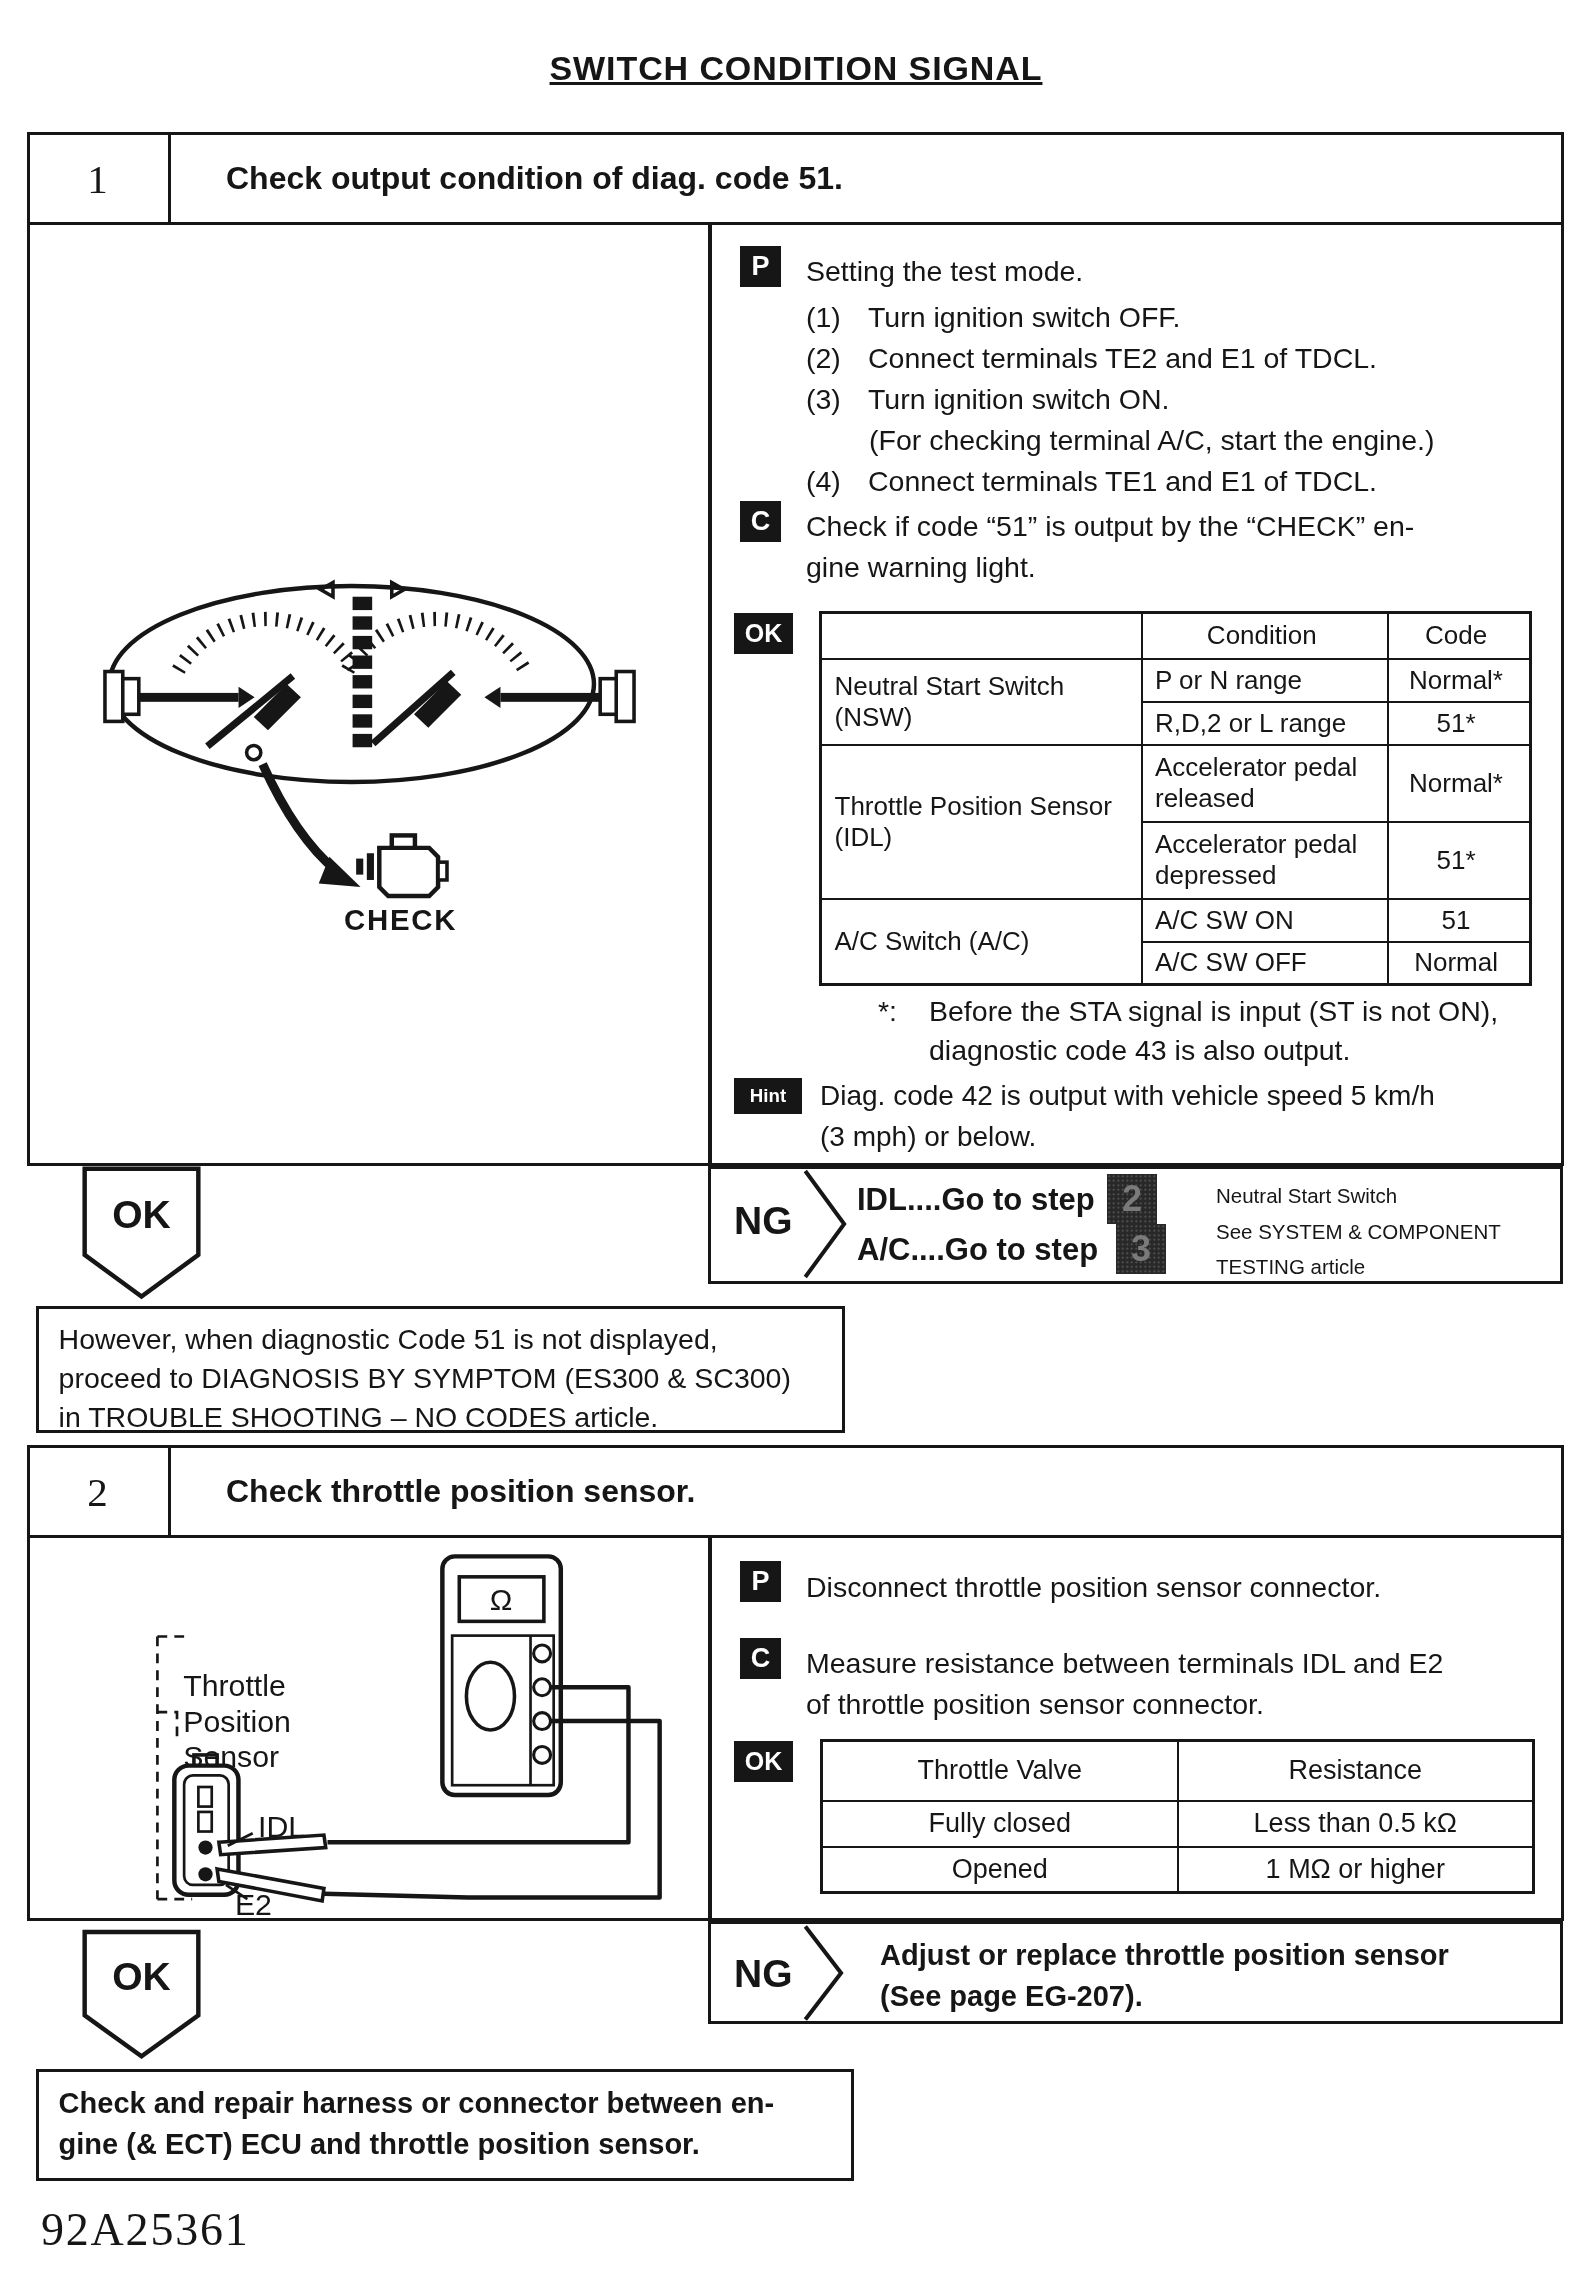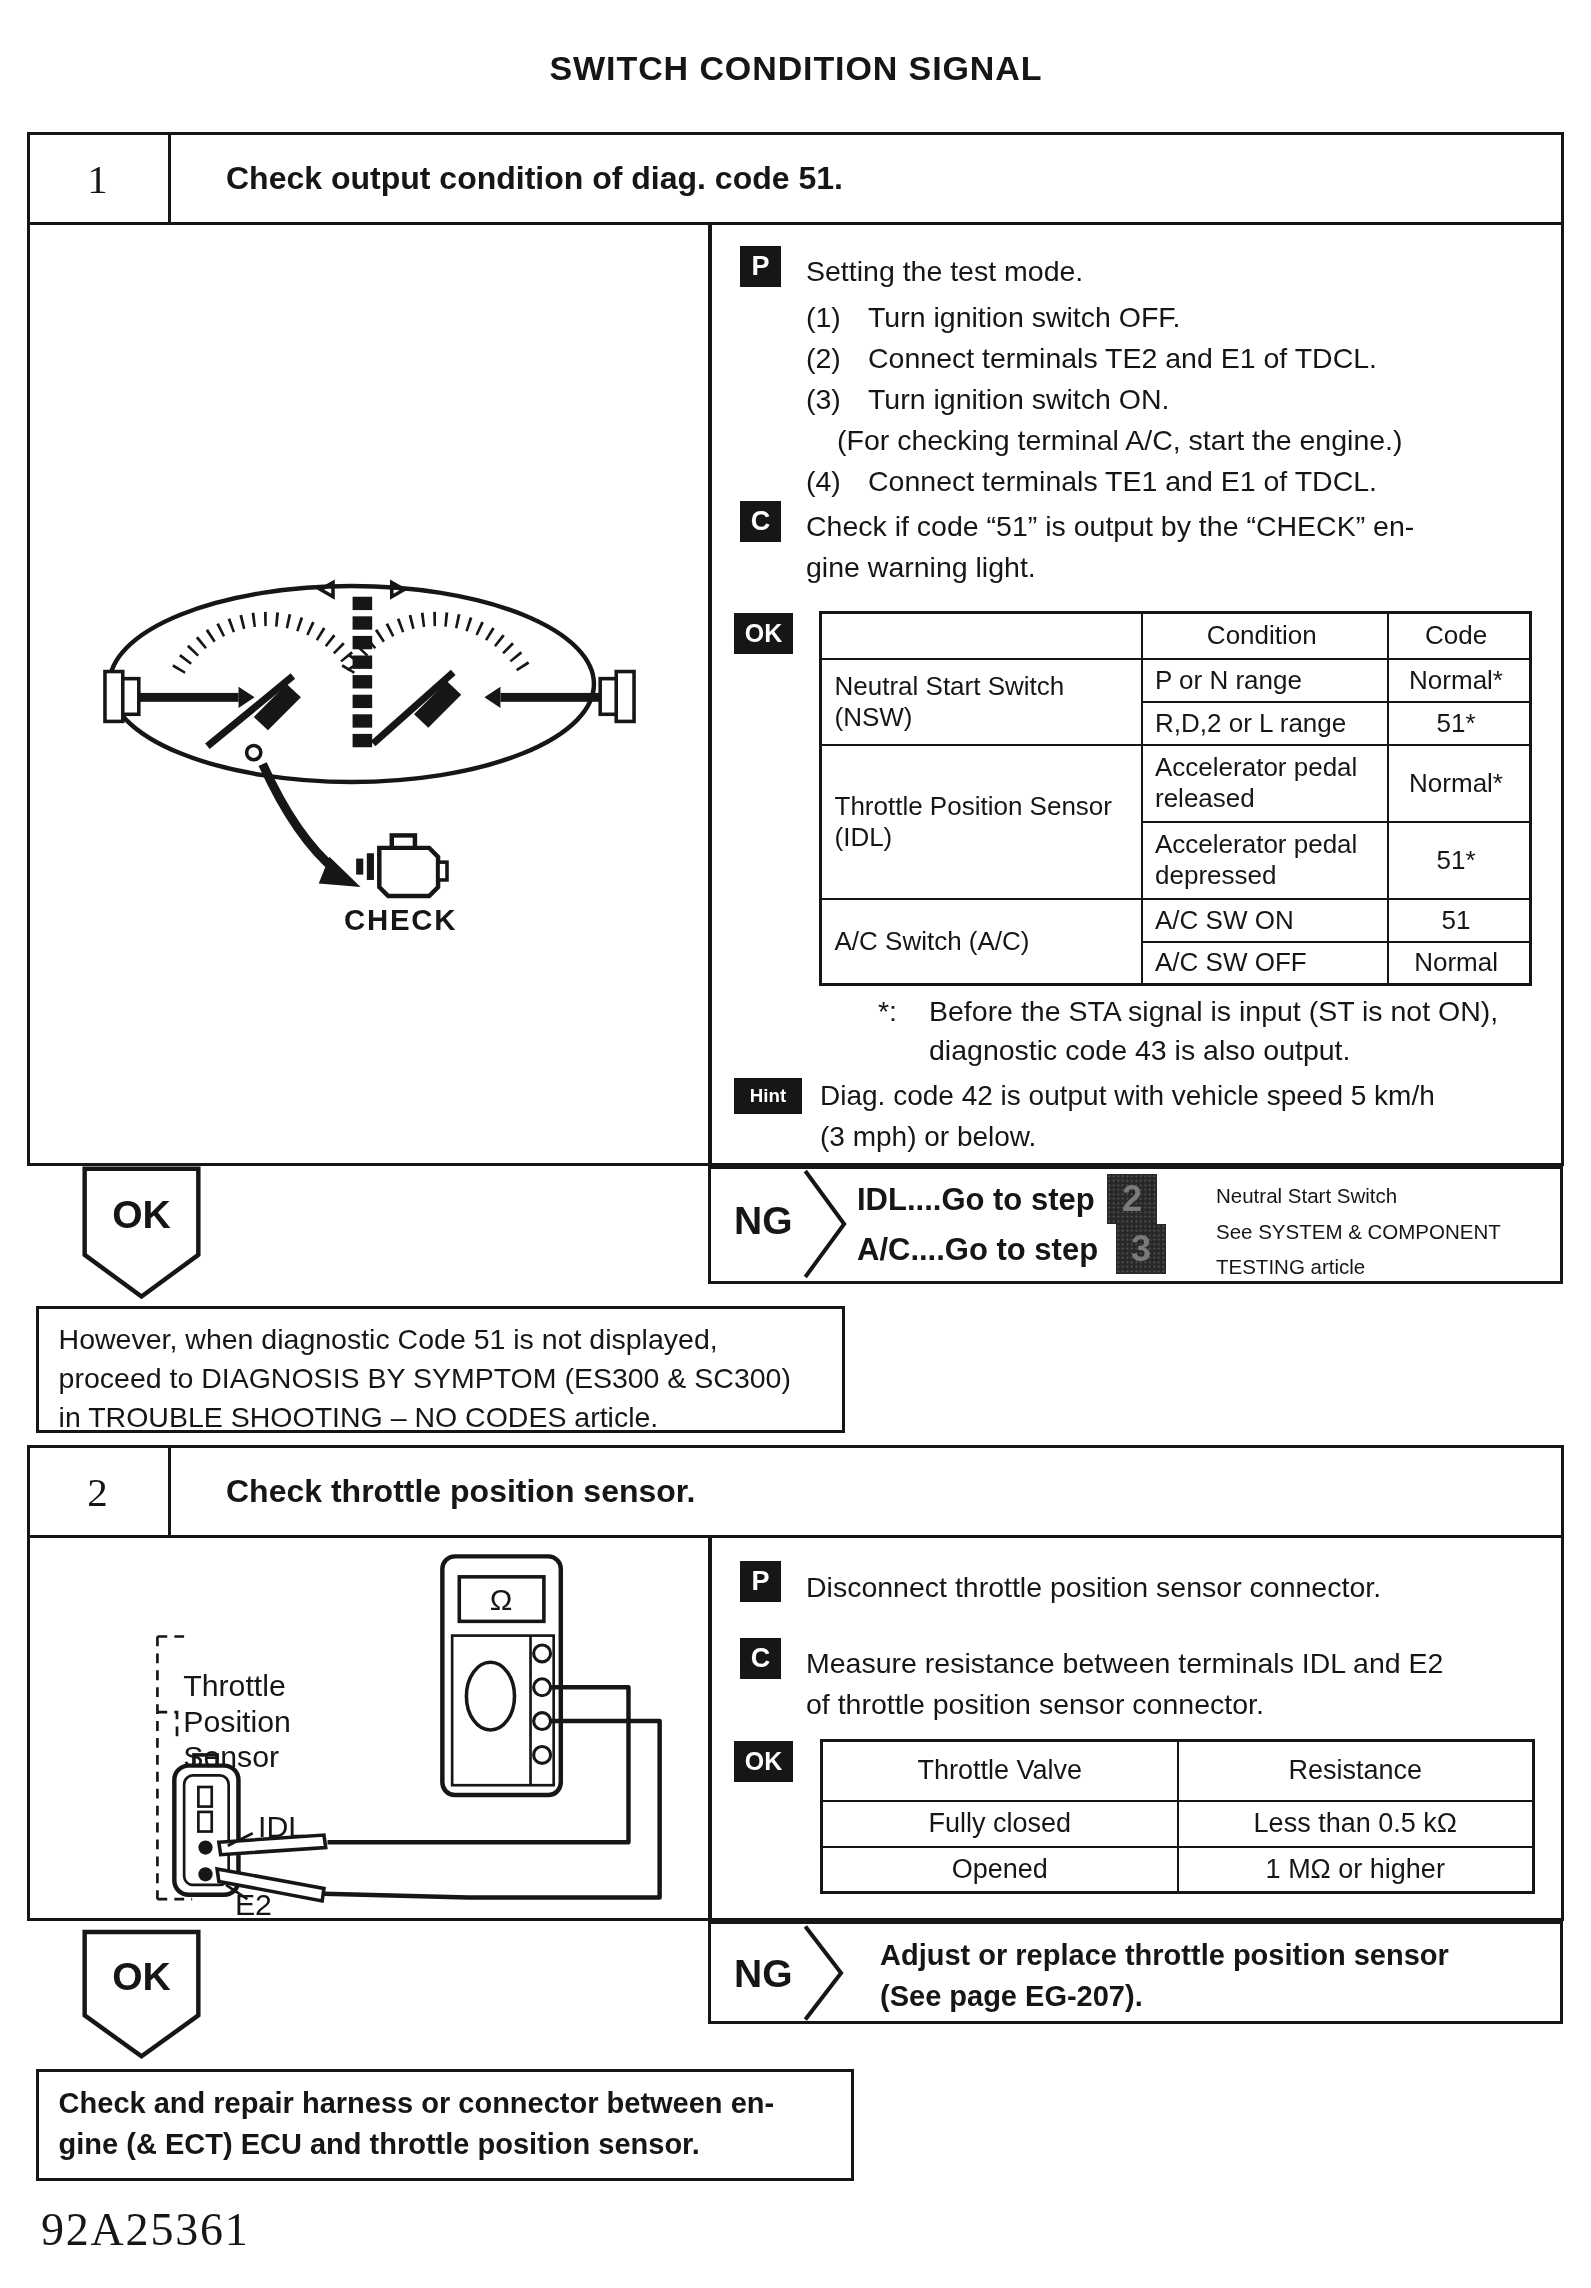"SWITCH CONDITION SIGNAL" div.abs { text-decoration: none -> underline }
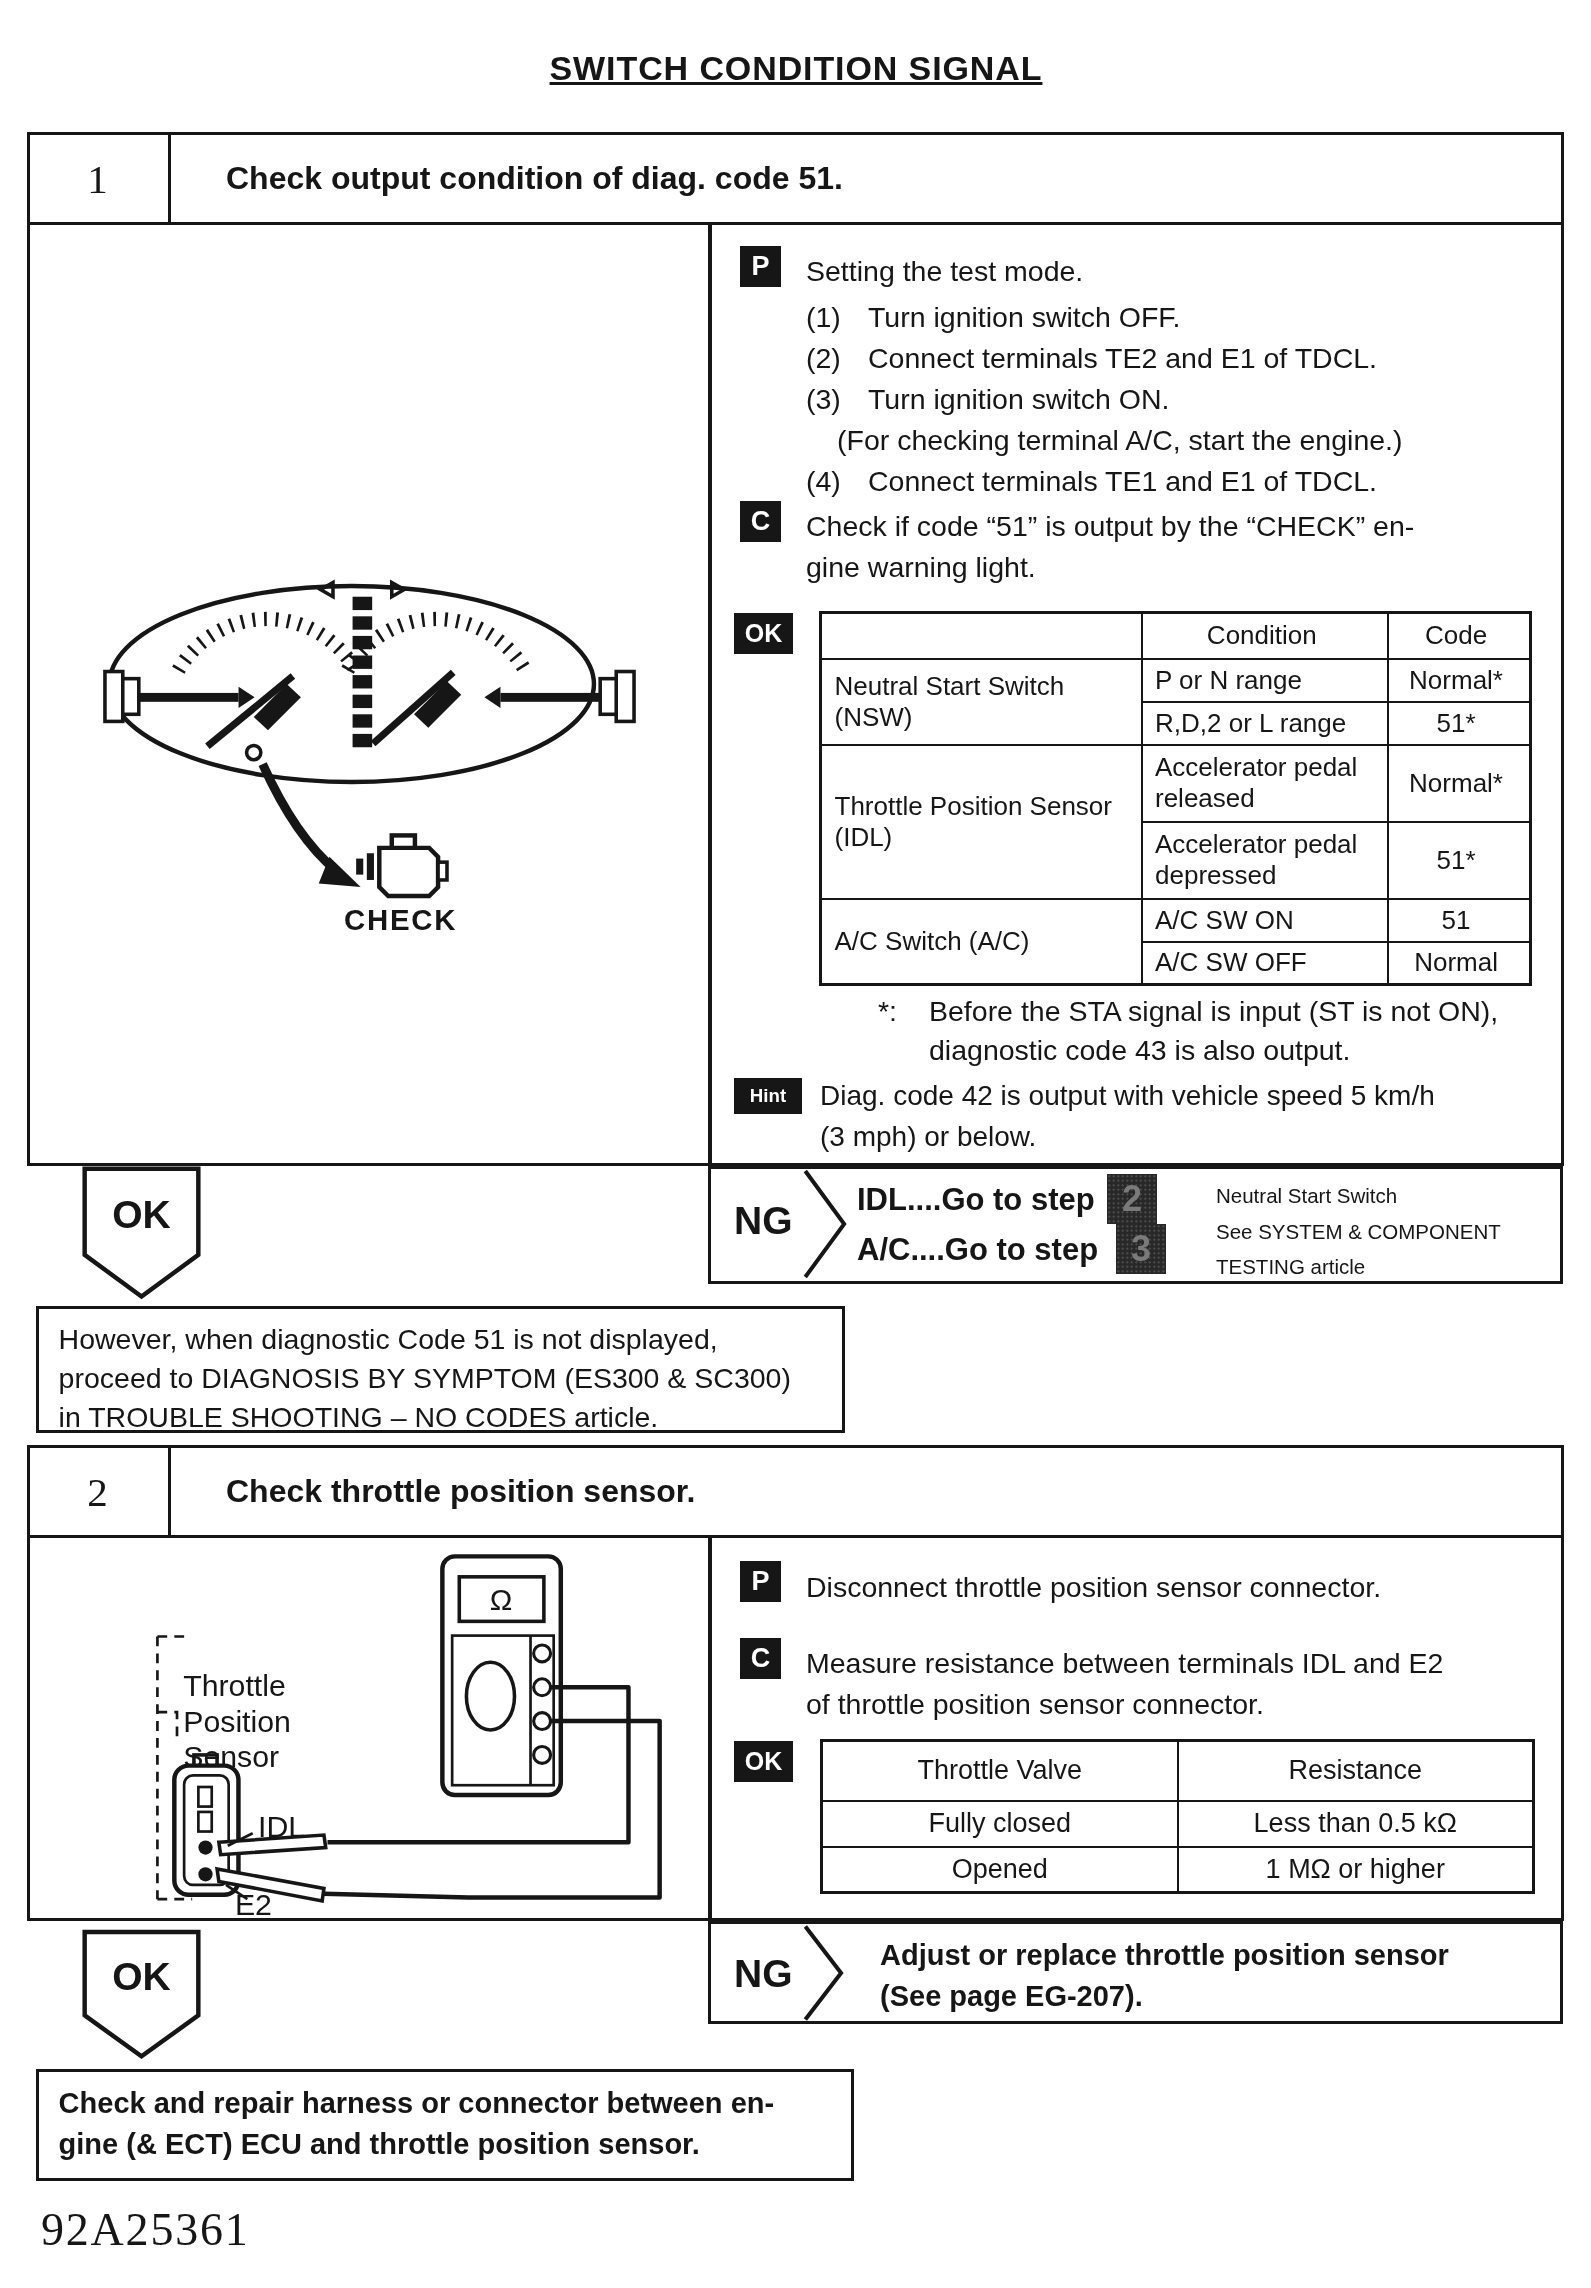"(For checking terminal A/C, start" div.abs { left: 837px -> 869px }
